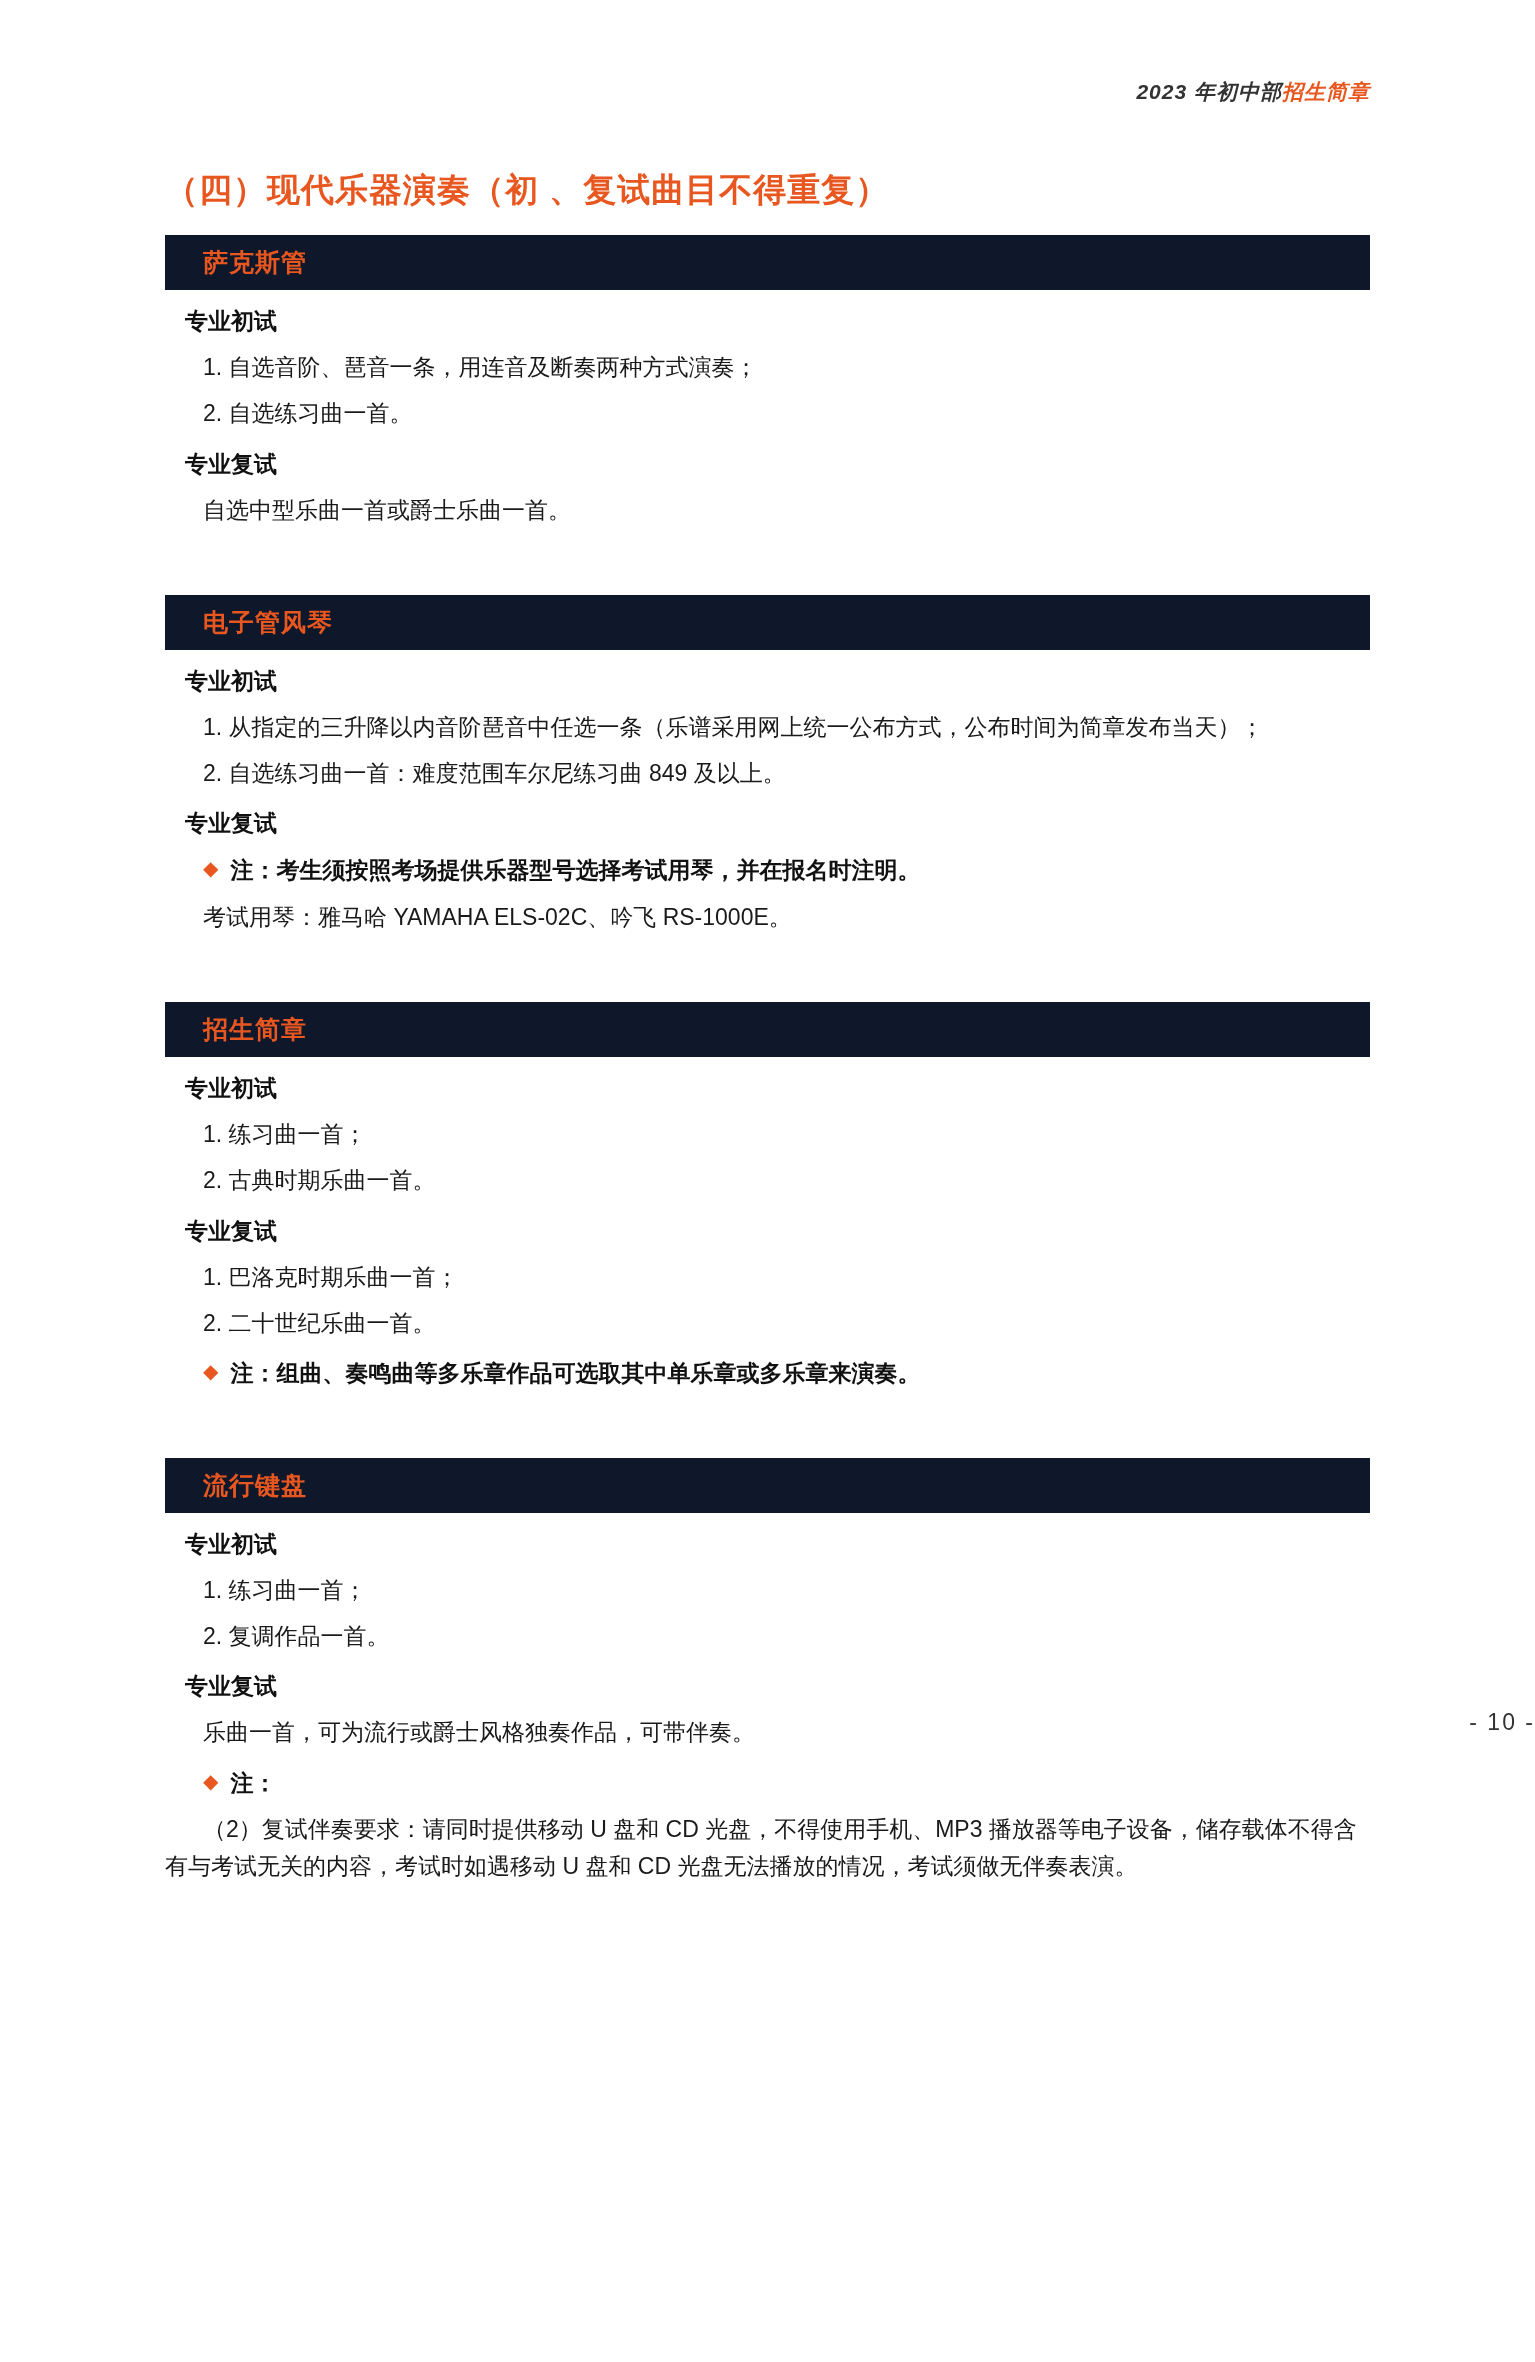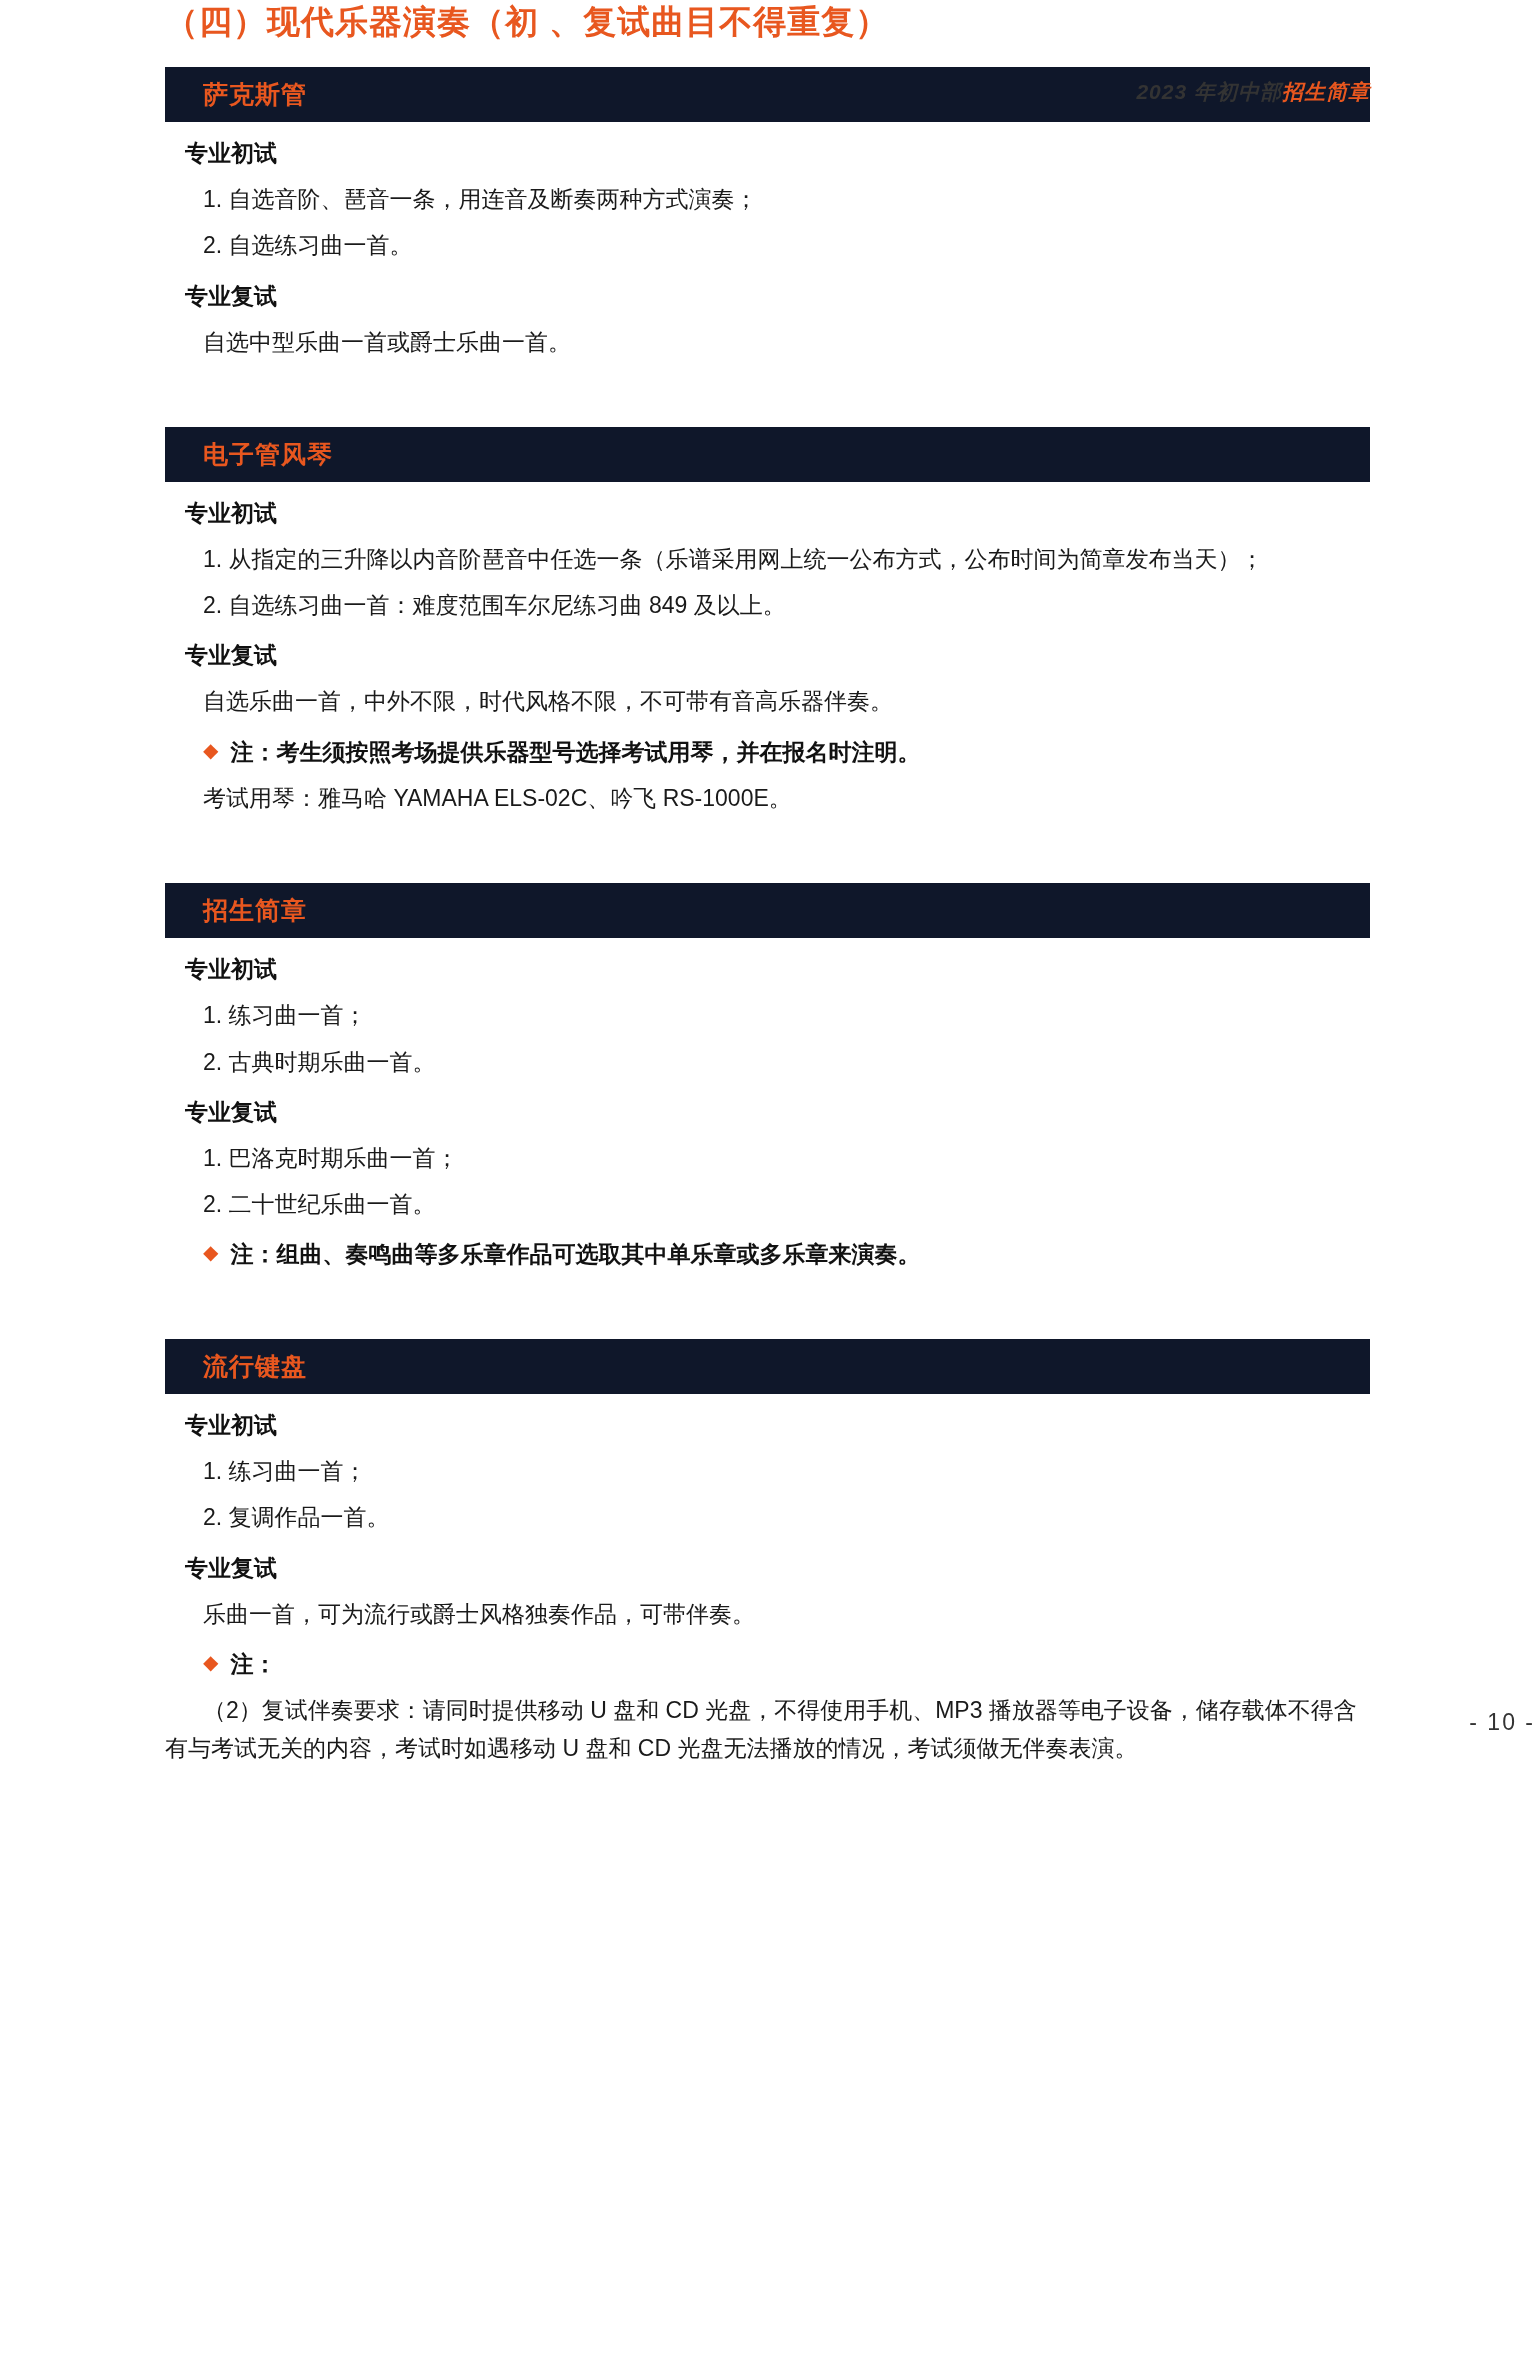"（四）现代乐器演奏（初 、复试曲目不得重复）" .content { padding-top: none -> 168px }
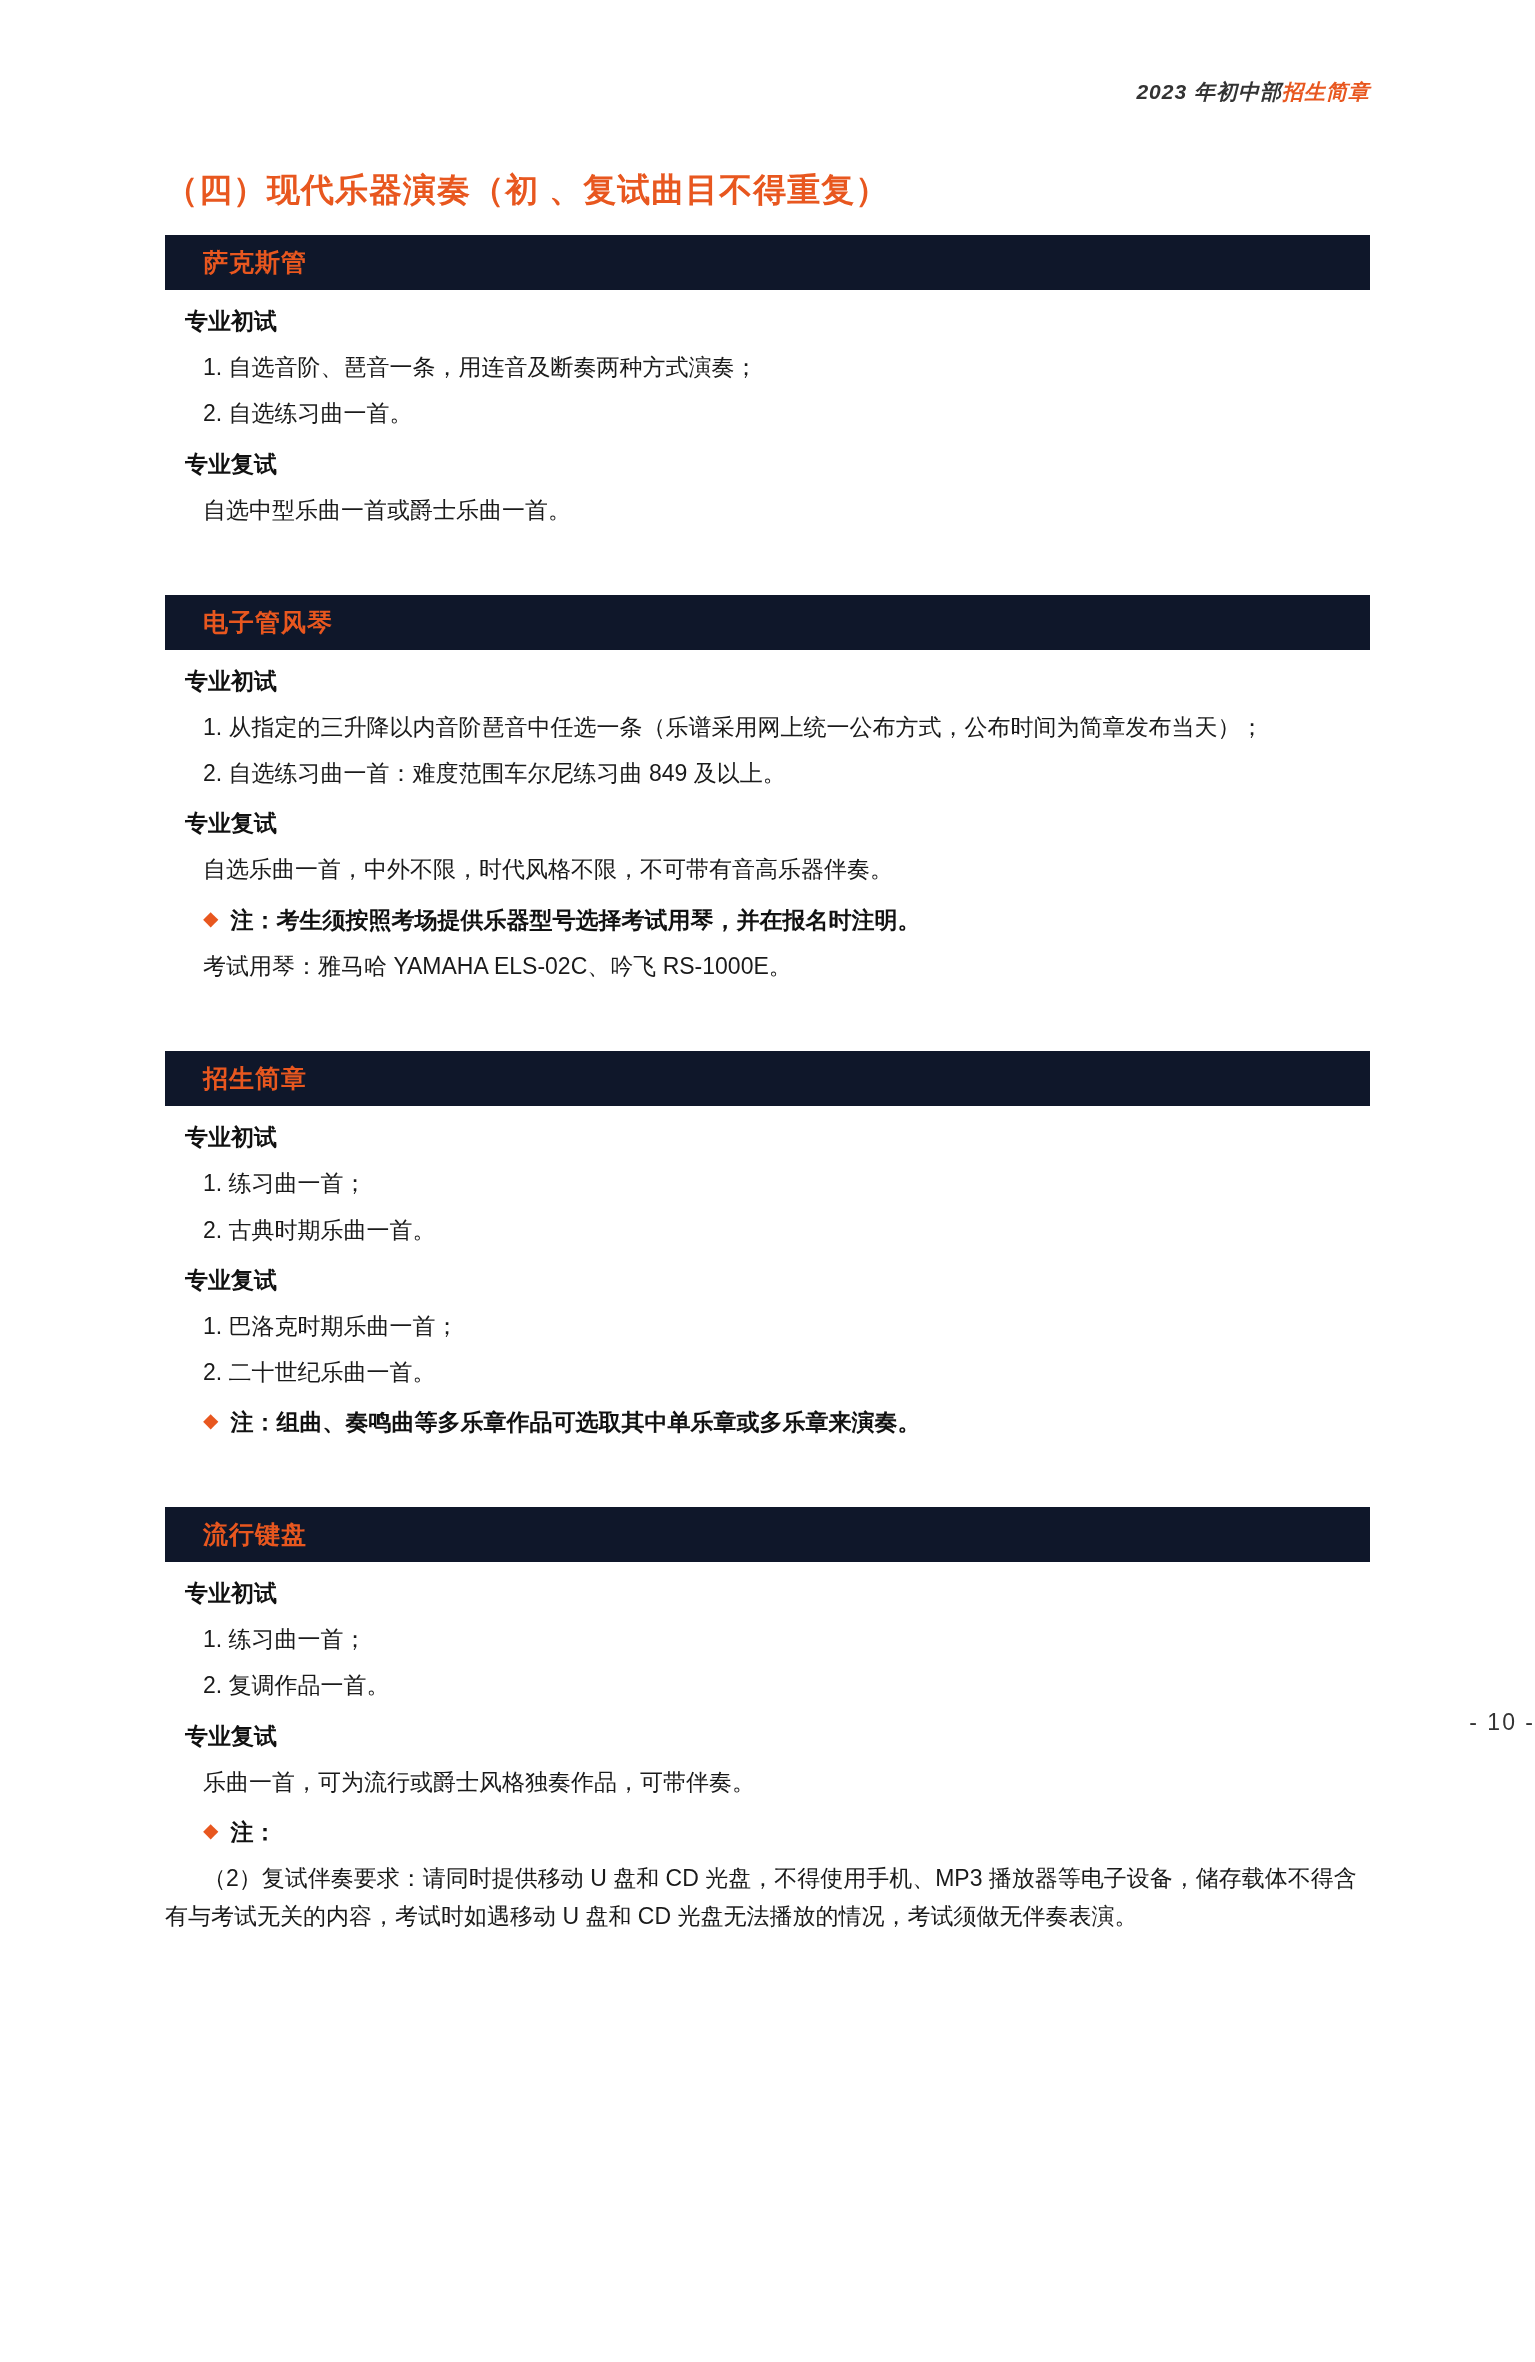"自选乐曲一首，中外不限，时代风格不限，不可带有音高乐器伴奏。" div.para { html: <div>自选乐曲一首，中外不限，时代风格不限，不可带有音高乐器伴奏。</div> -> none }
